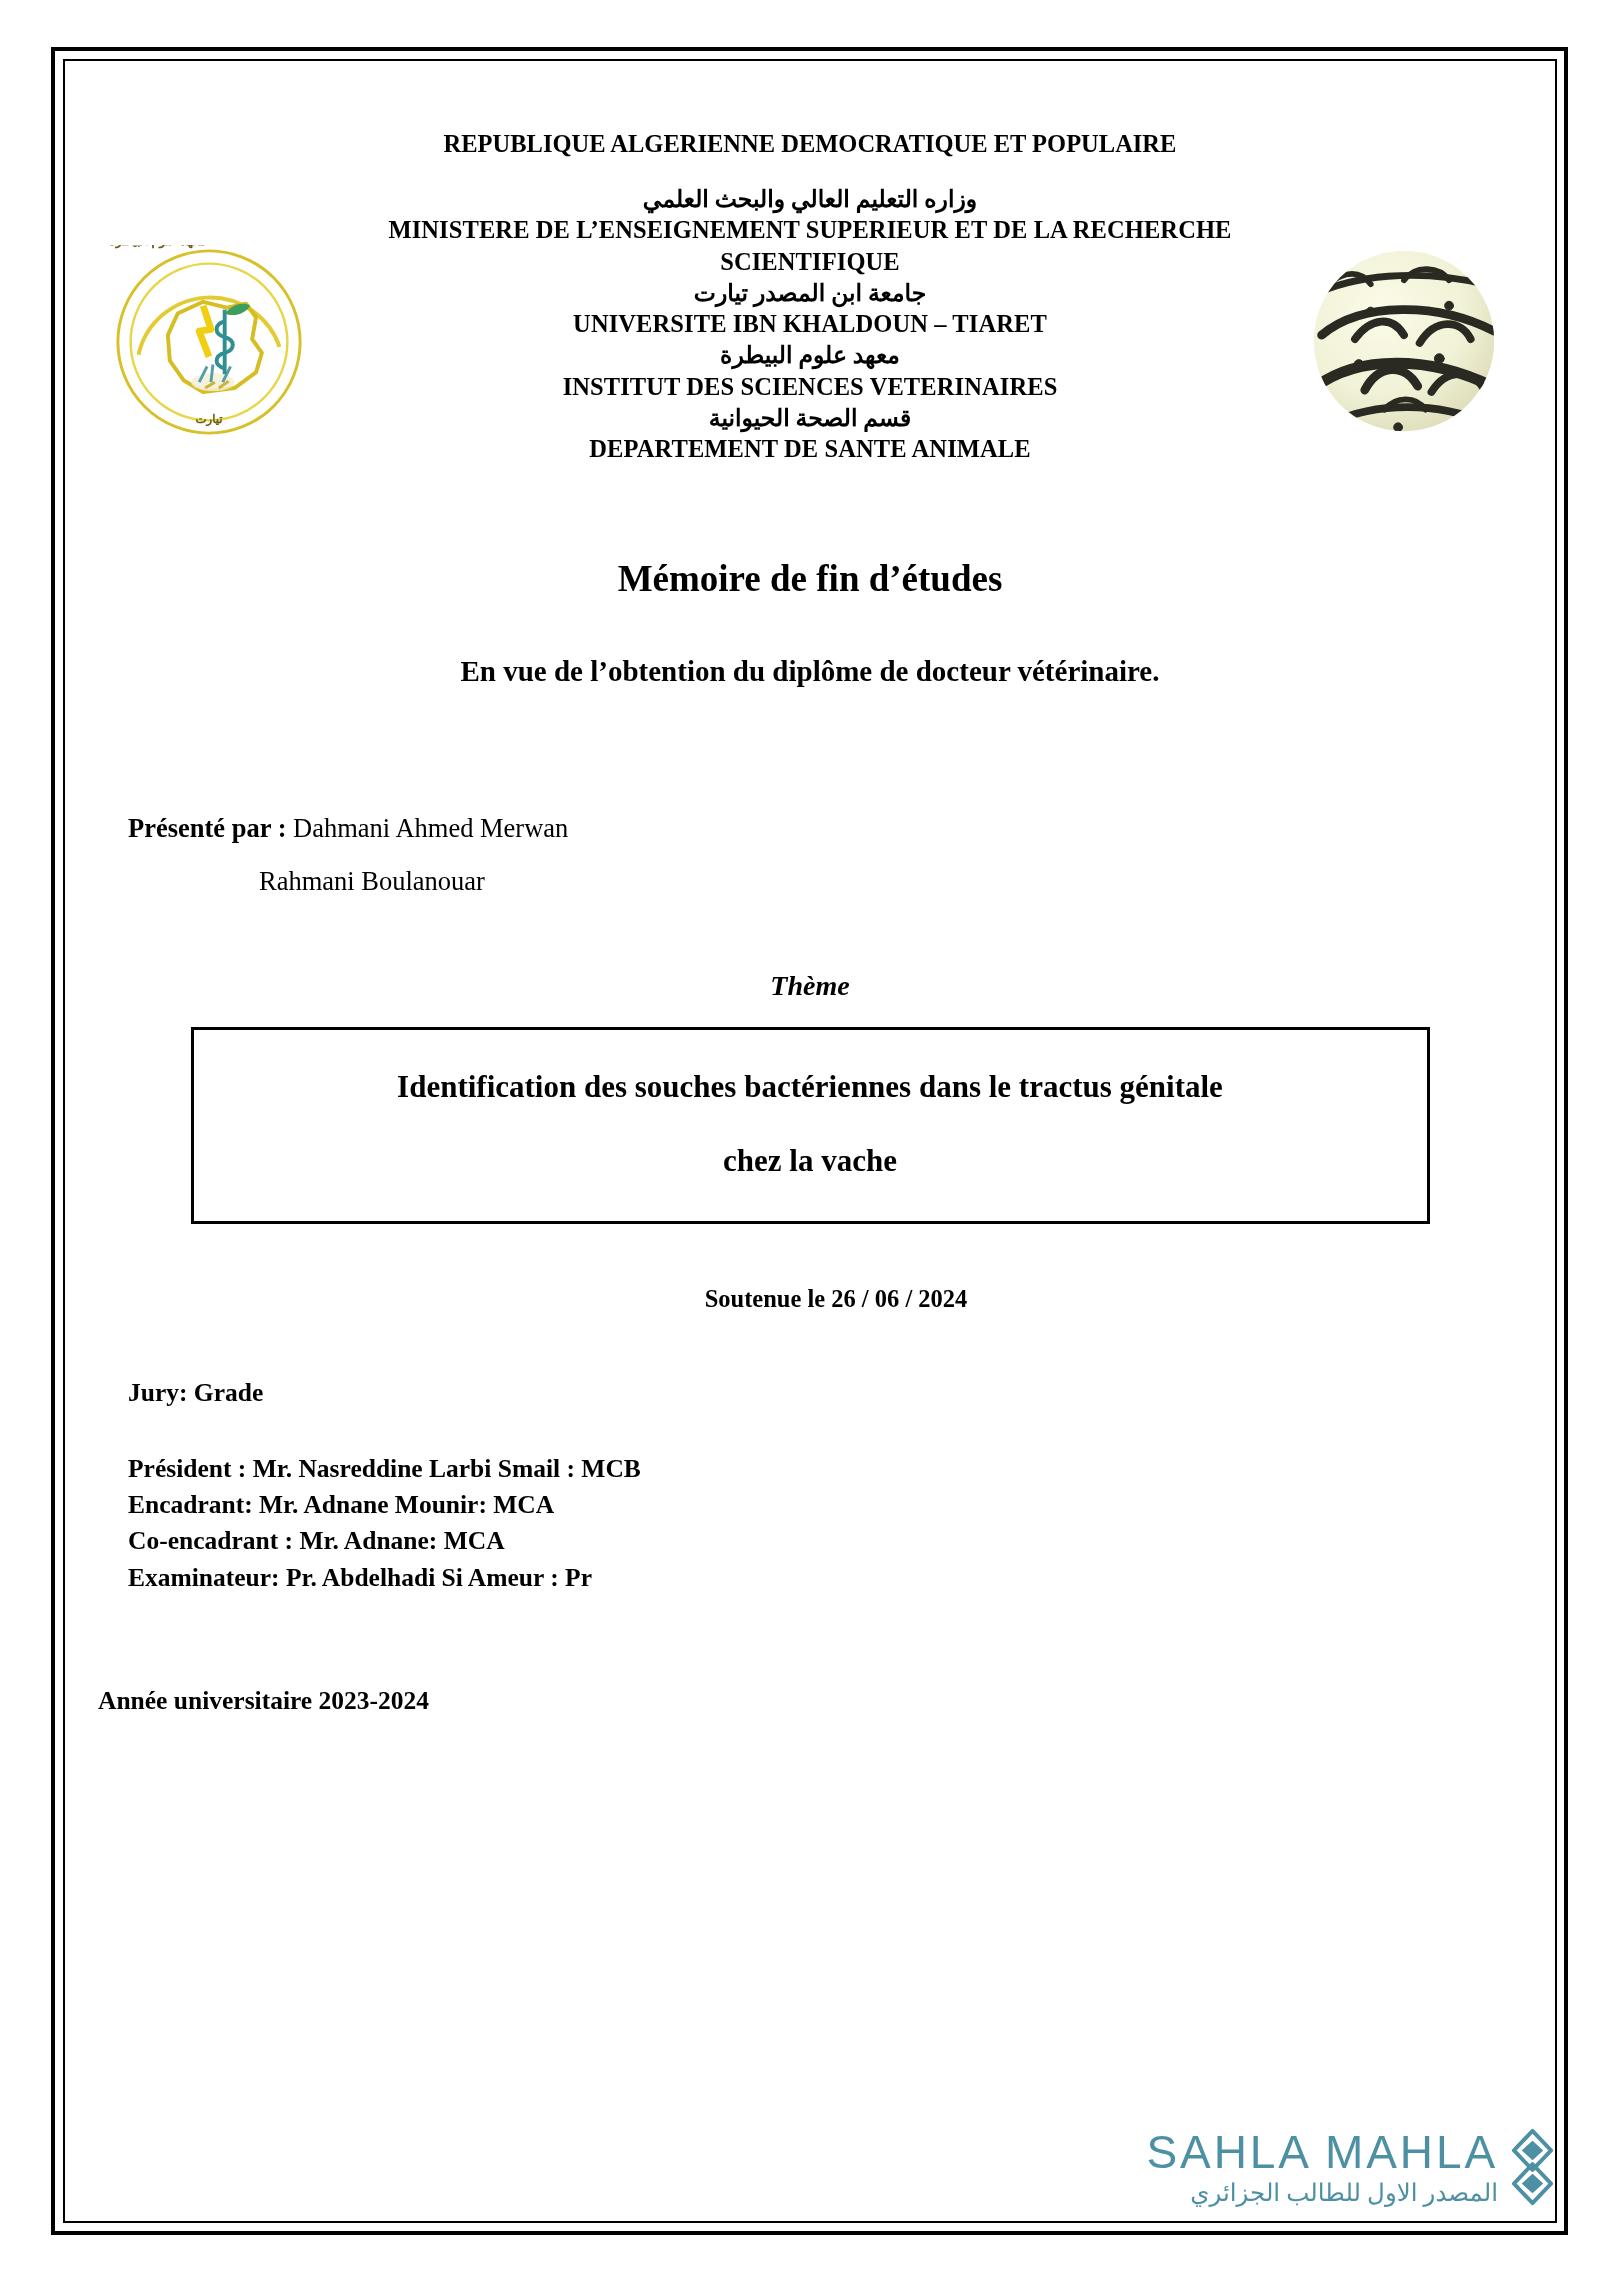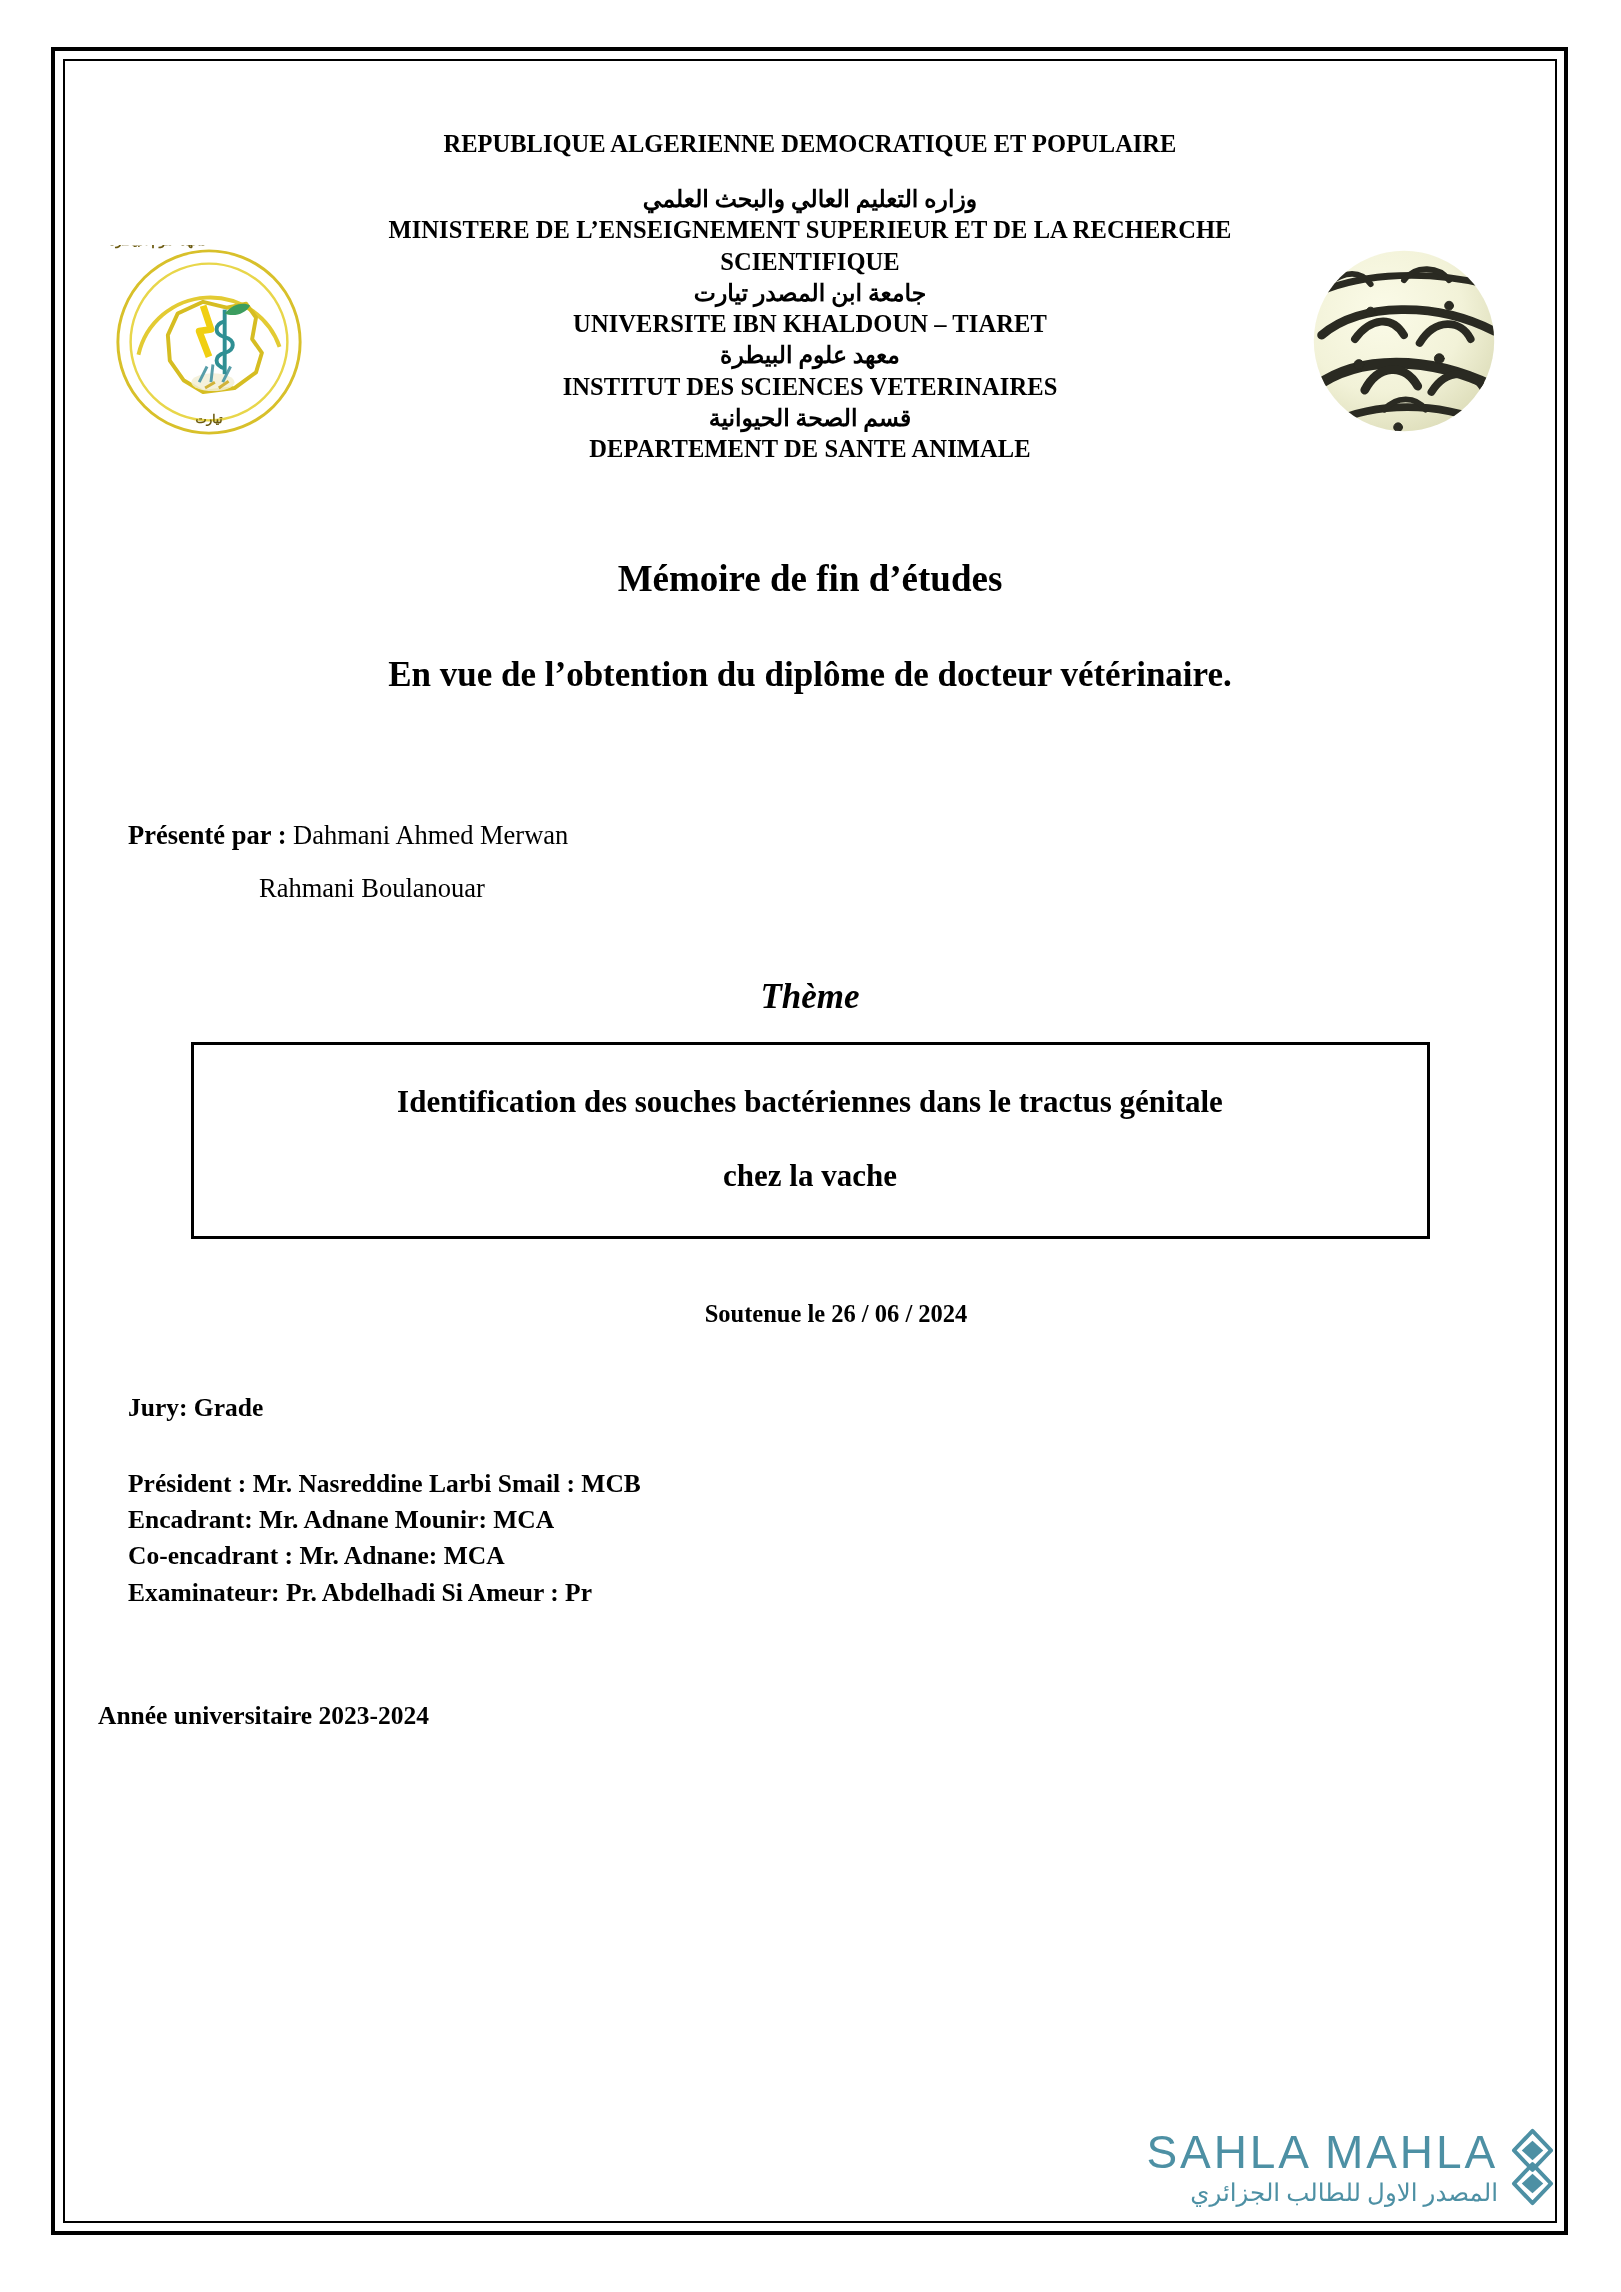"En vue de l’obtention du" .envue { font-size: 35px -> 29px }
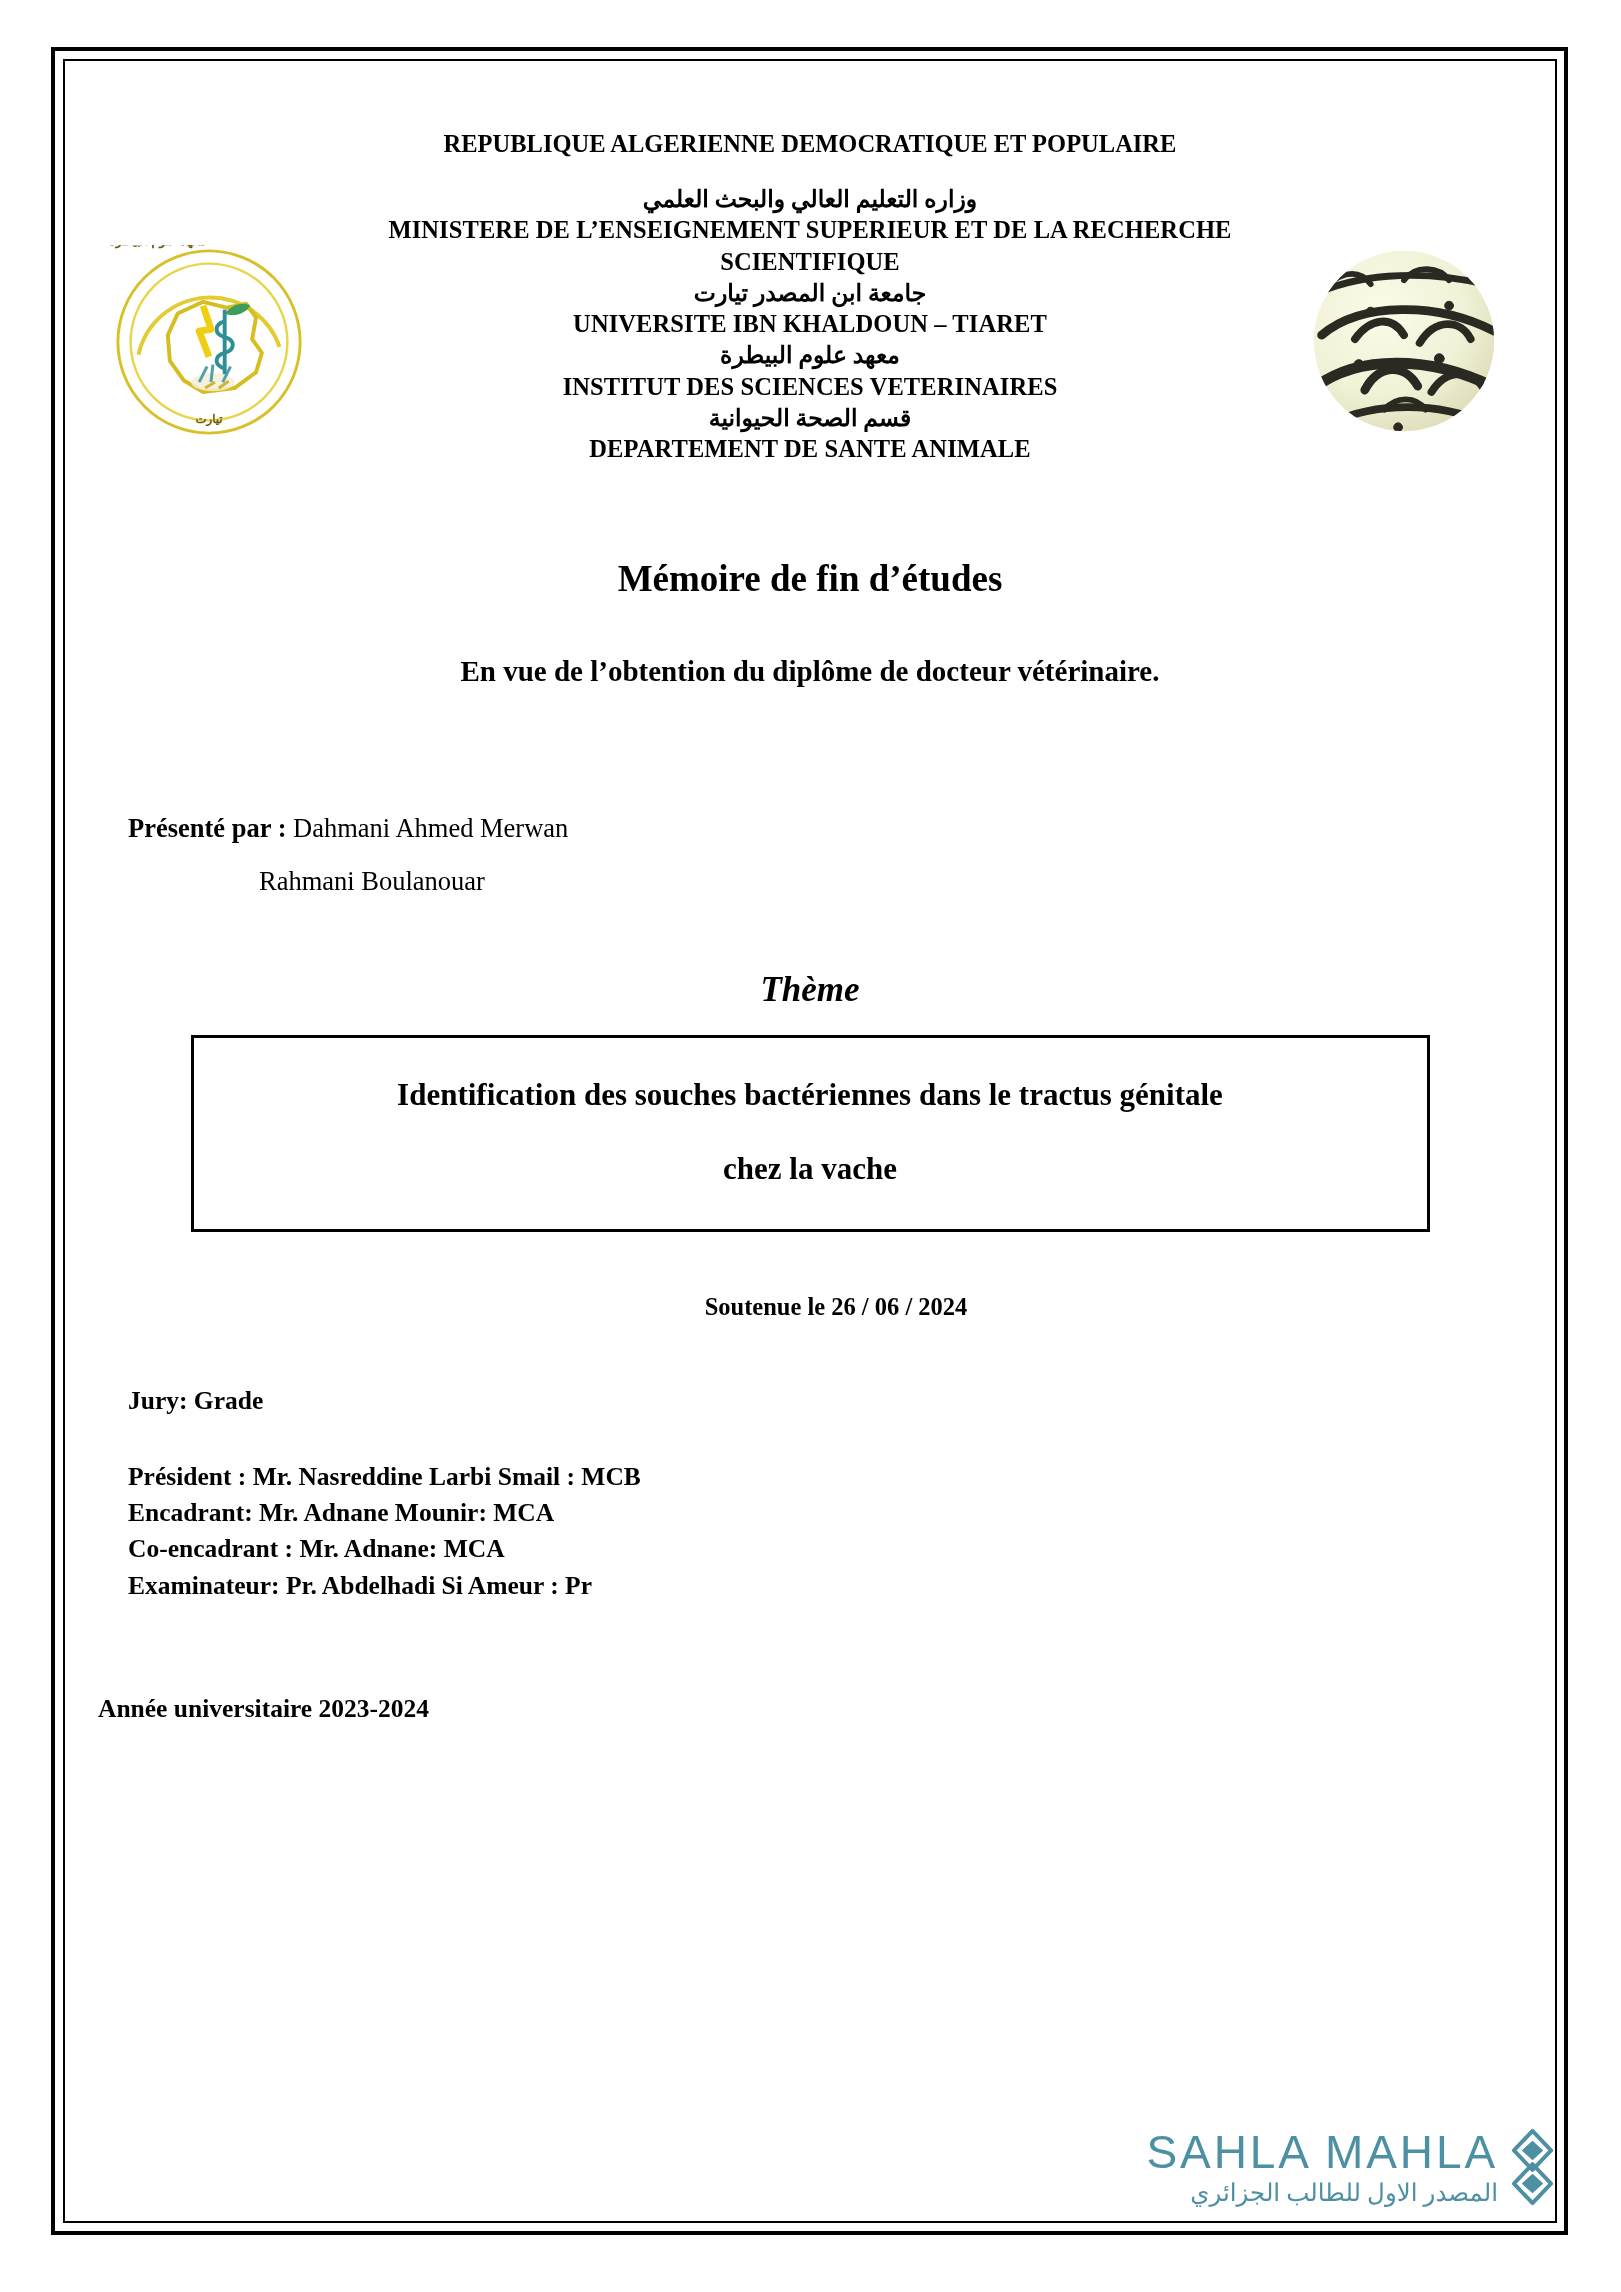"Thème" .theme-word { font-size: 35px -> 28px }
